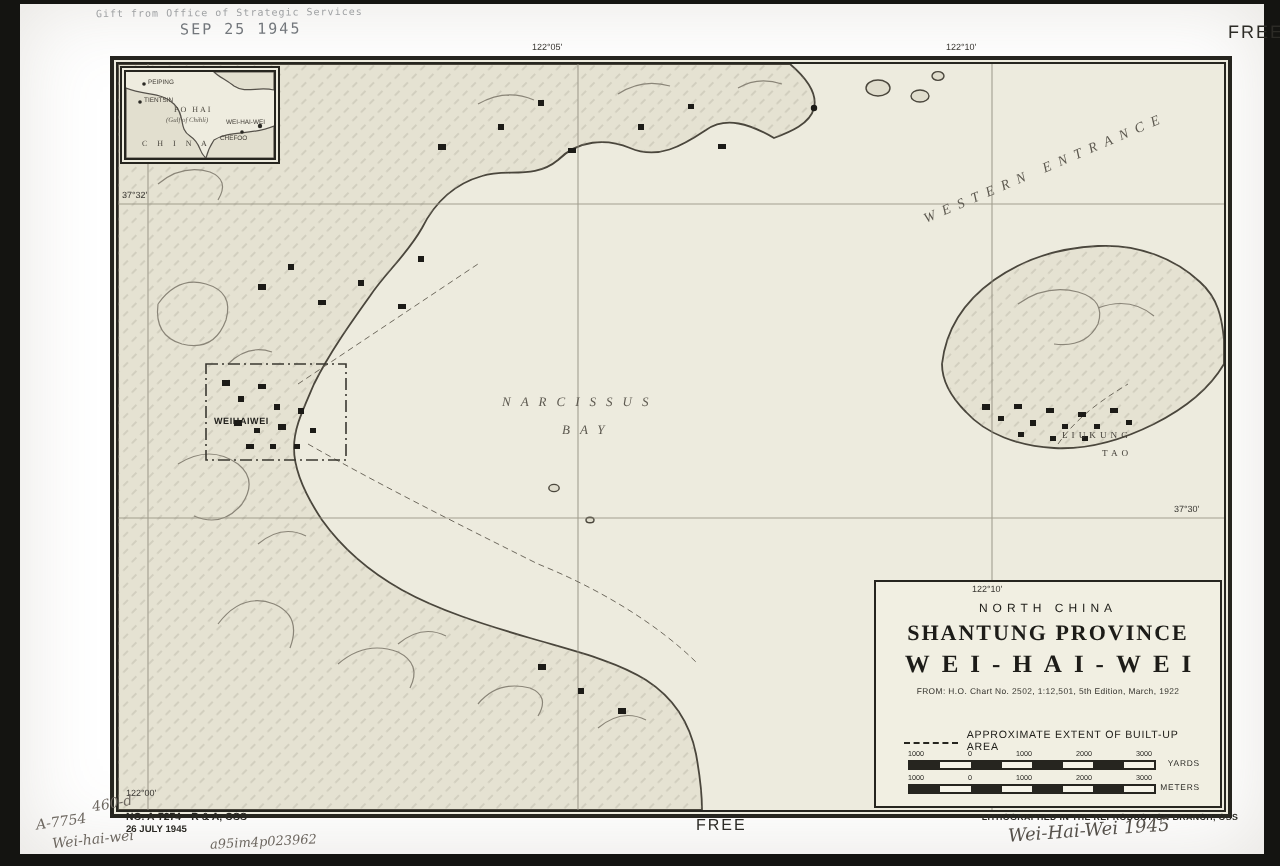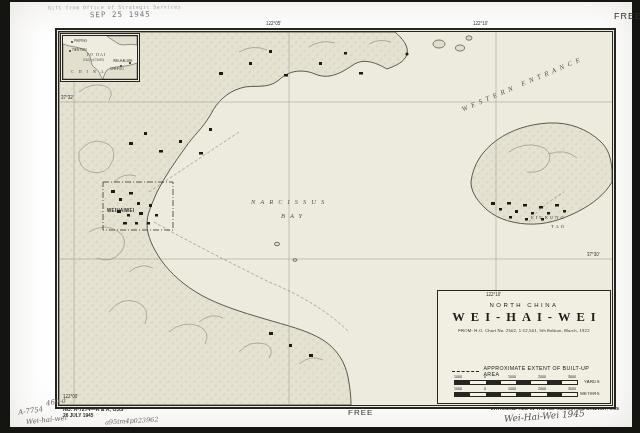"SHANTUNG PROVINCE" div.province { html: none -> <div>SHANTUNG PROVINCE</div> }
